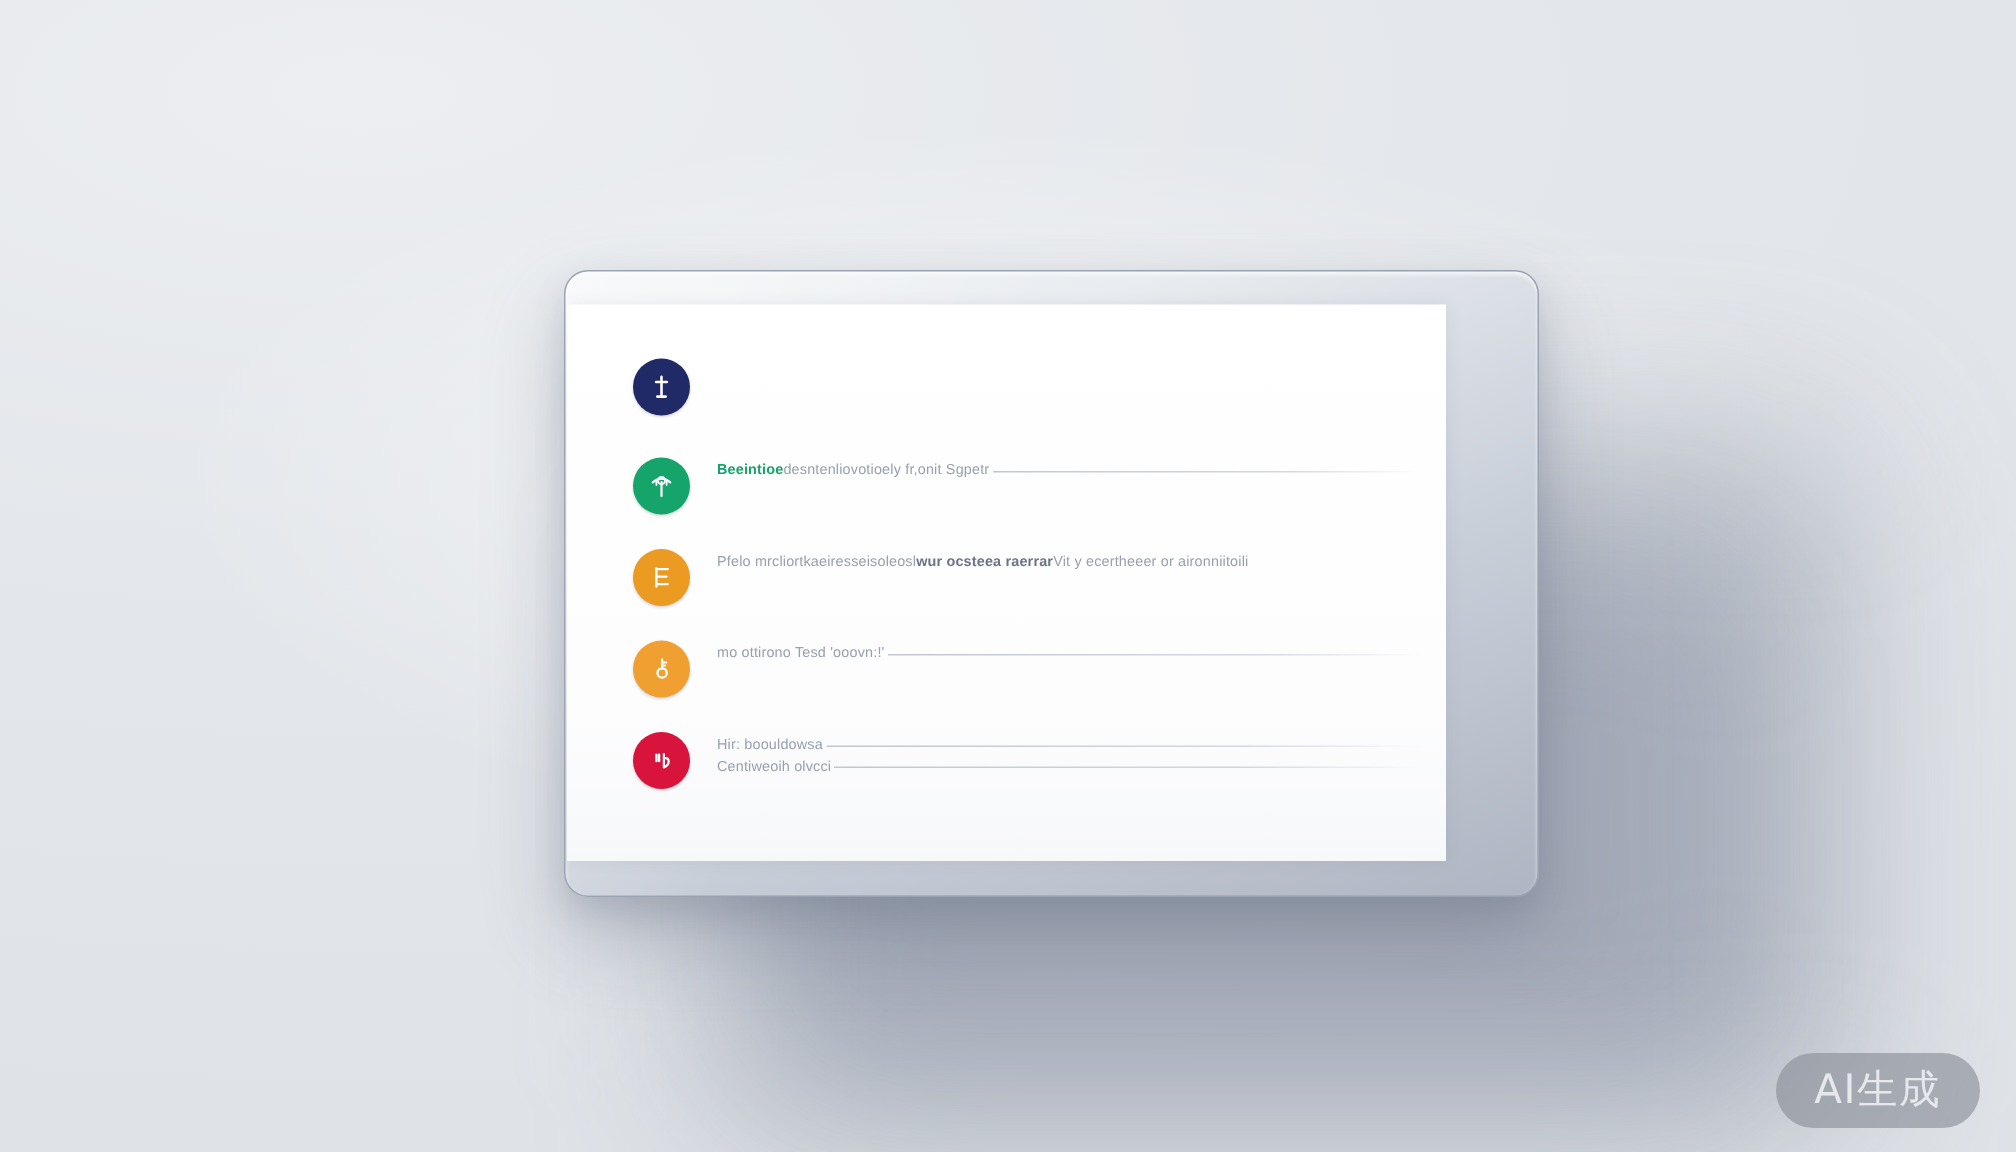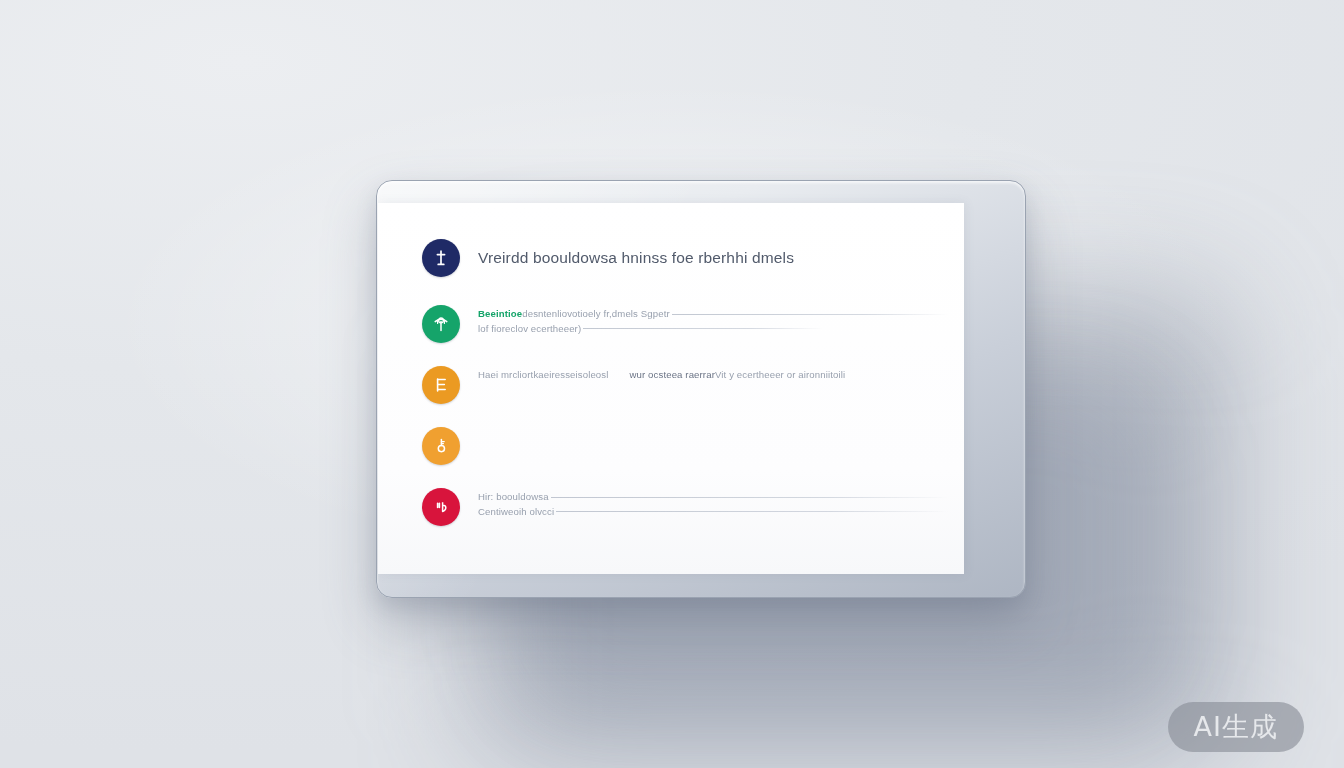"Vreirdd boouldowsa hninss foe rberhhi" div.row-text { html: <div> <div>Vreirdd boouldowsa hninss foe rberhhi dmels</div> </div> -> none }
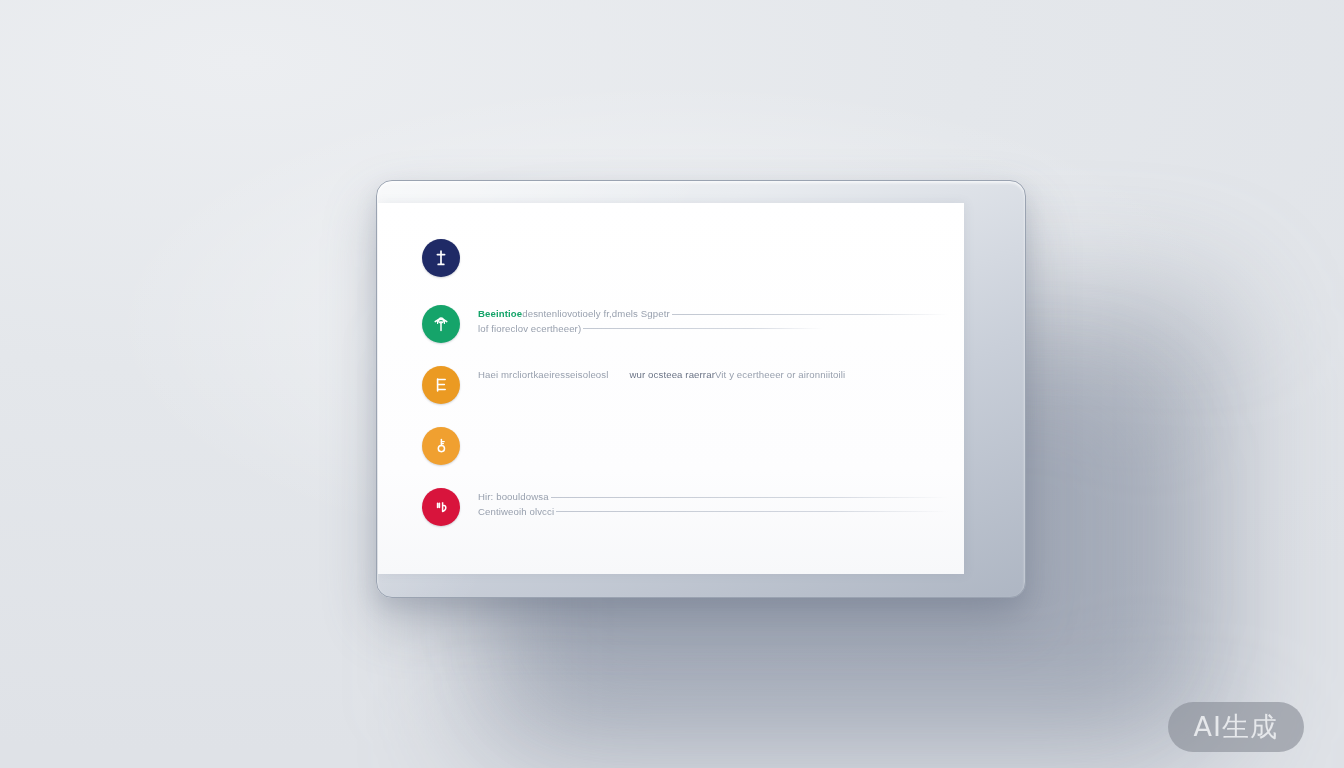"desntenliovotioely fr,dmels Sgpetr" span.seg { text: fr,dmels -> fr,onit }
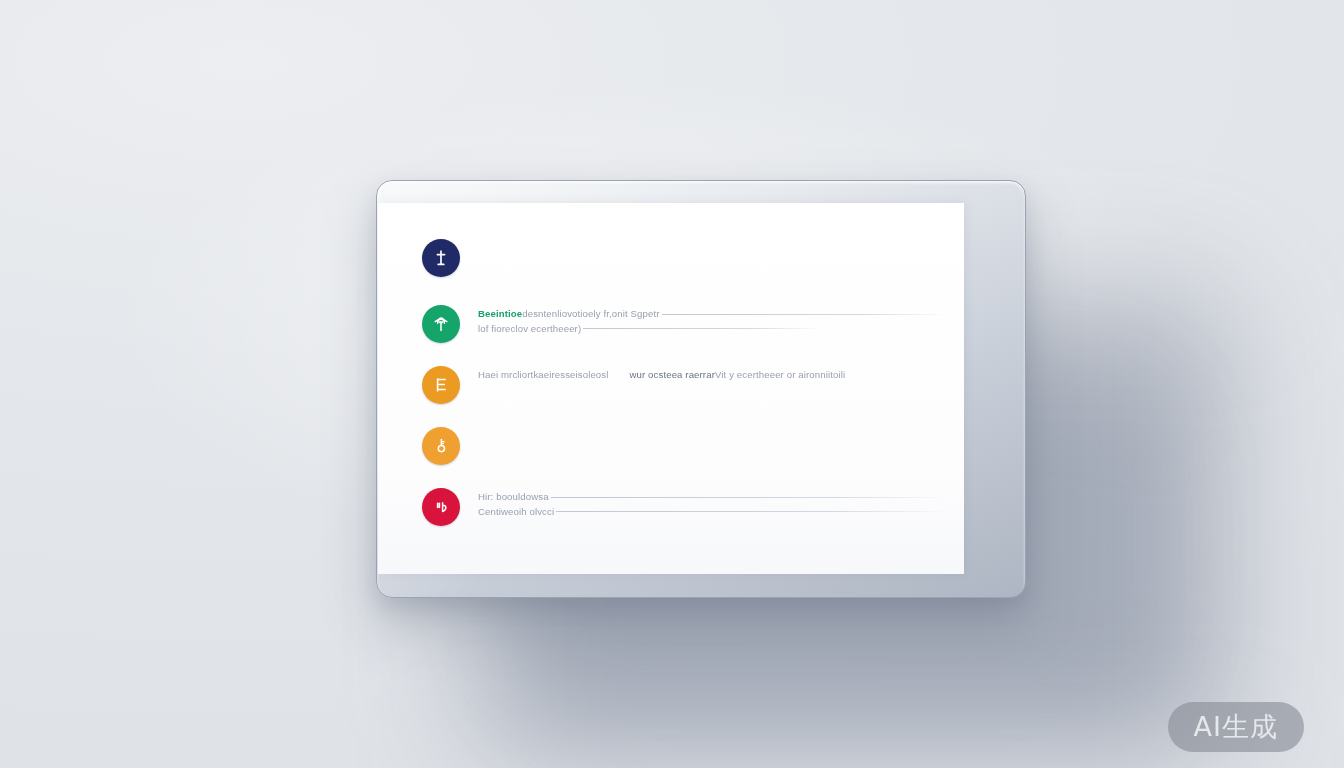"lof fioreclov ecertheeer)" div.line { html: <div> <span>lof fioreclov ecertheeer)</span> <span></span> </div> -> none }
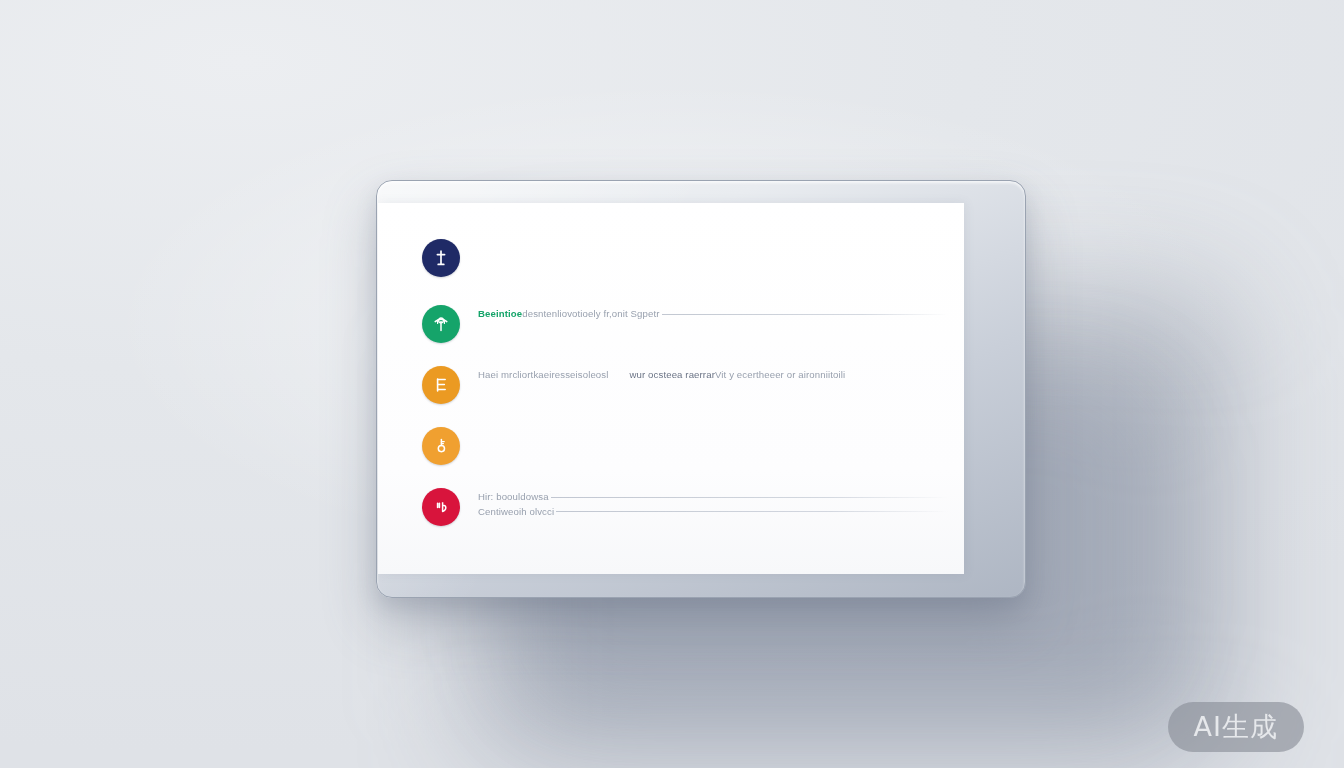"Haei mrcliortkaeiresseisoleosl" span.seg { text: Haei -> Pfelo }
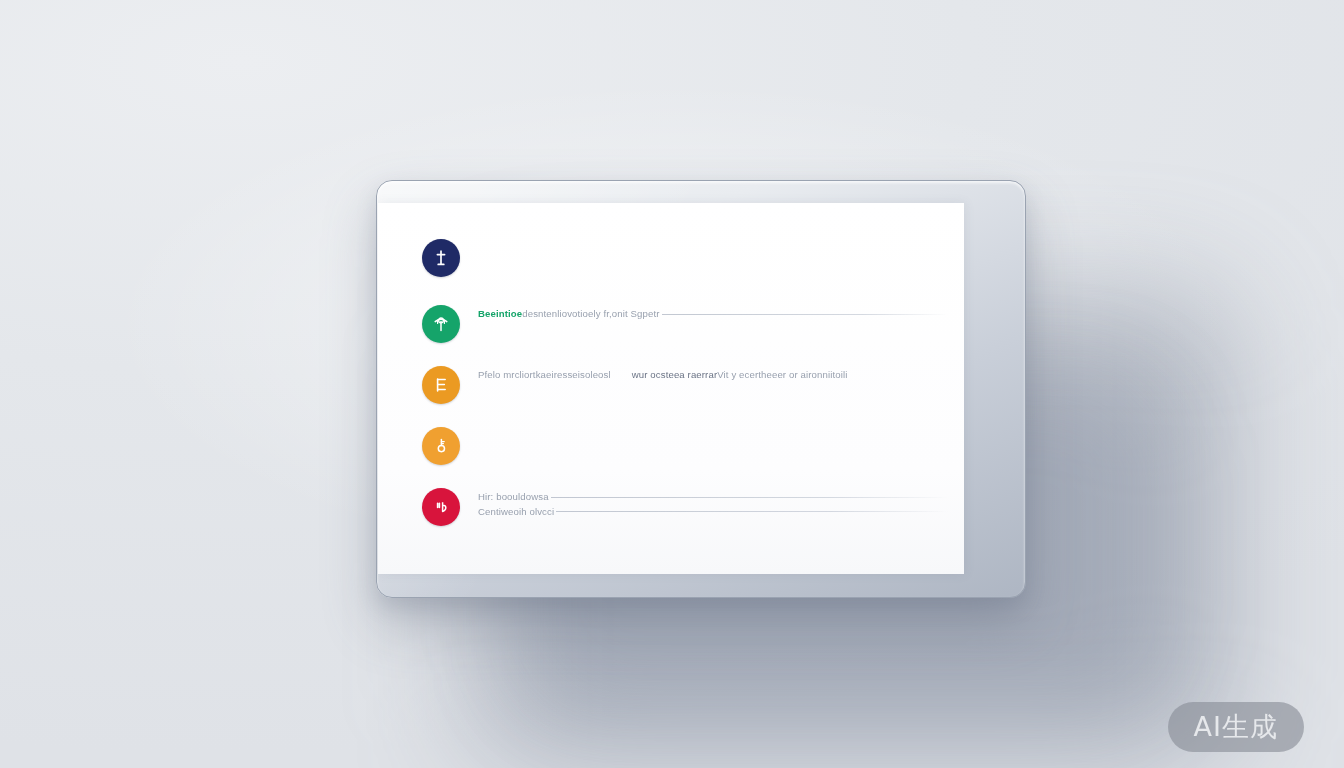"wur ocsteea raerrar" .line .seg.bold { font-weight: 400 -> 700; margin-left: 21px -> none }
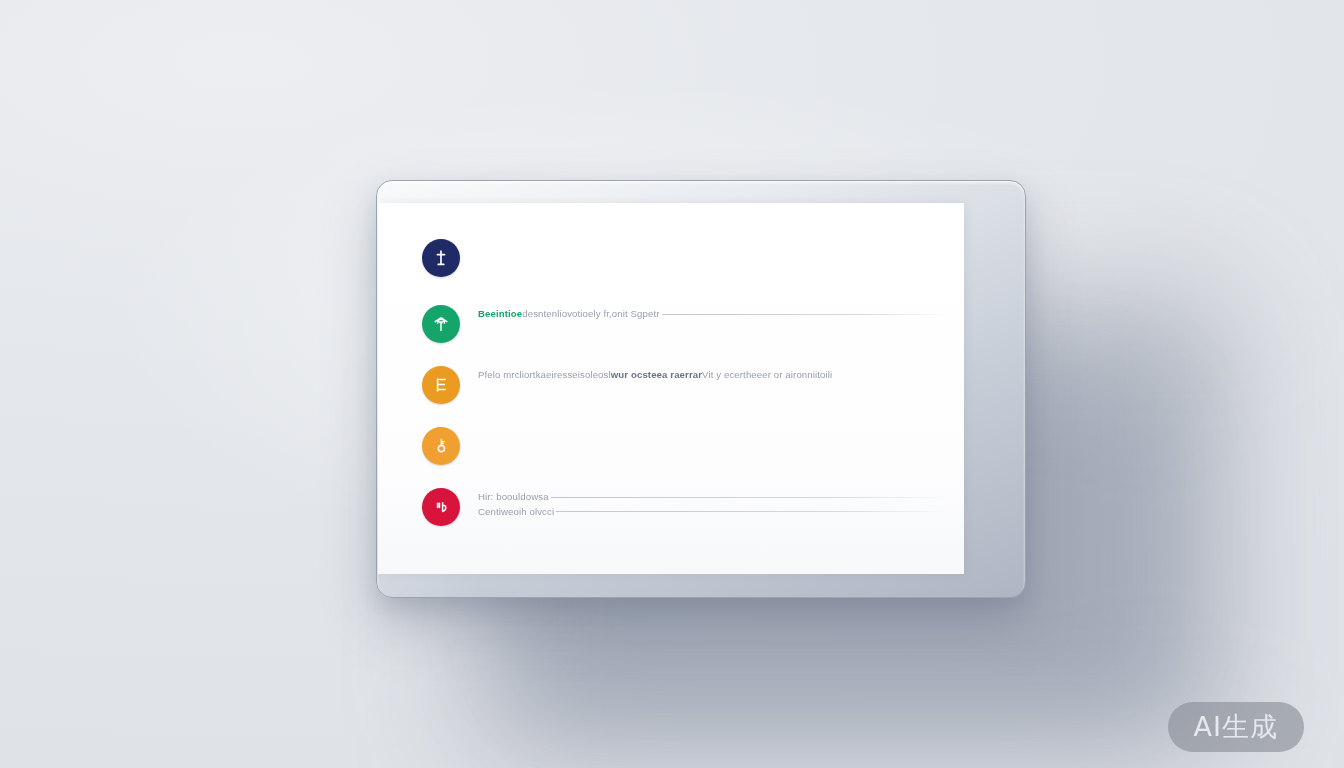"mo ottirono Tesd 'ooovn:!'" div.line { html: none -> <div> <span>mo ottirono Tesd 'ooovn:!'</span> <span></span> </div> }
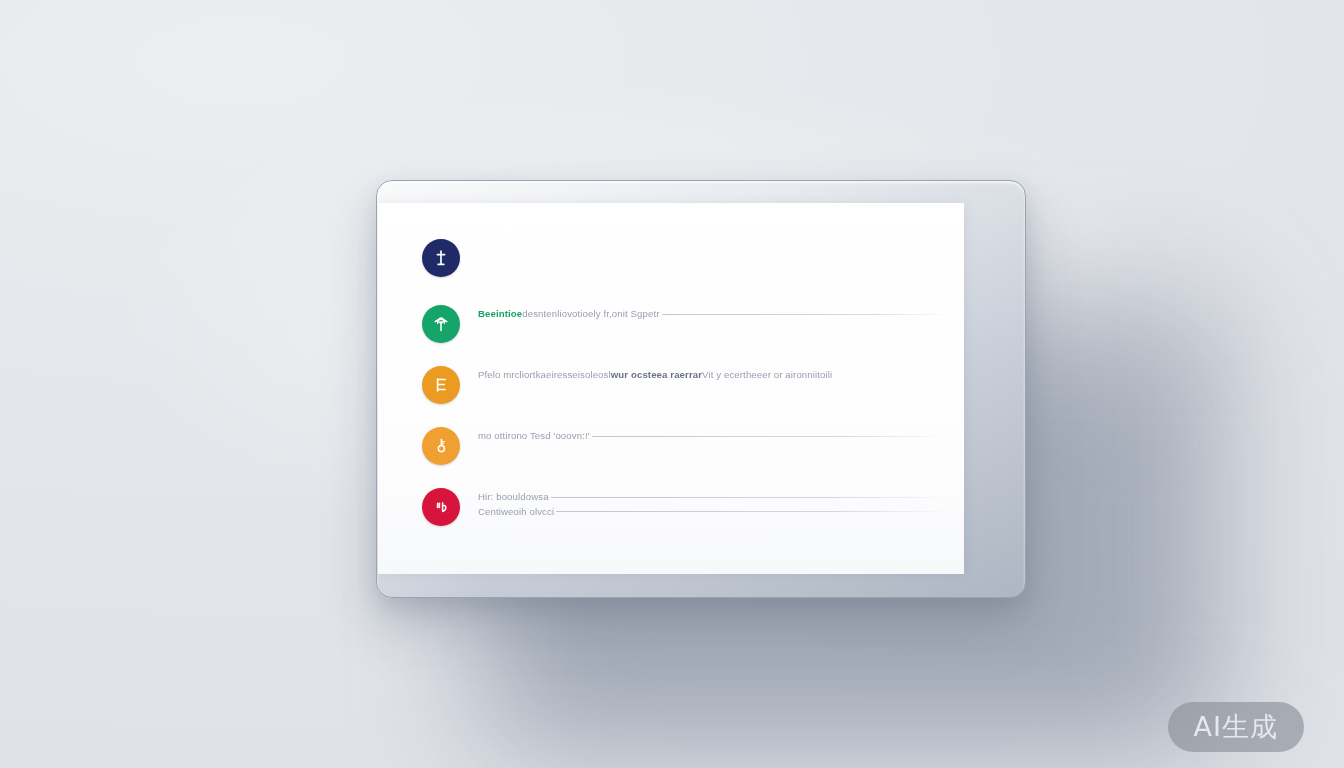"AI生成" #watermark { right: 40px -> 24px }
